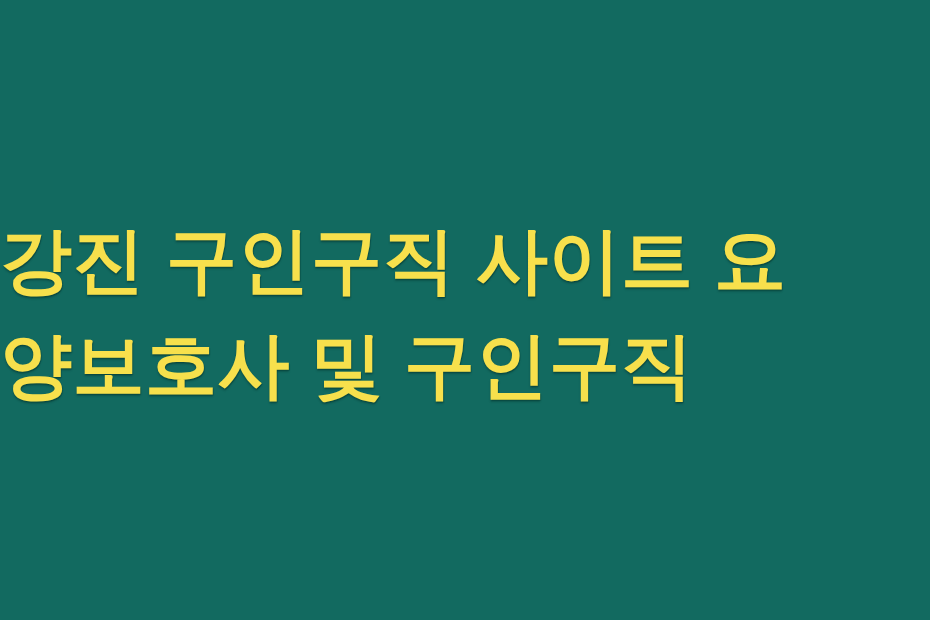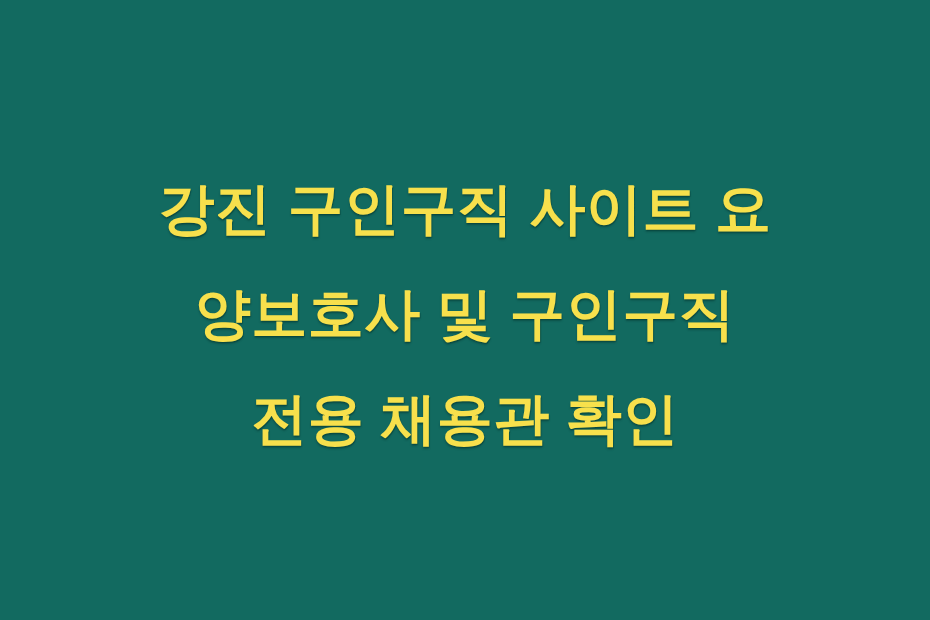"강진 구인구직 사이트 요" .title-line { font-size: 56px -> 72px; text-align: center -> none }
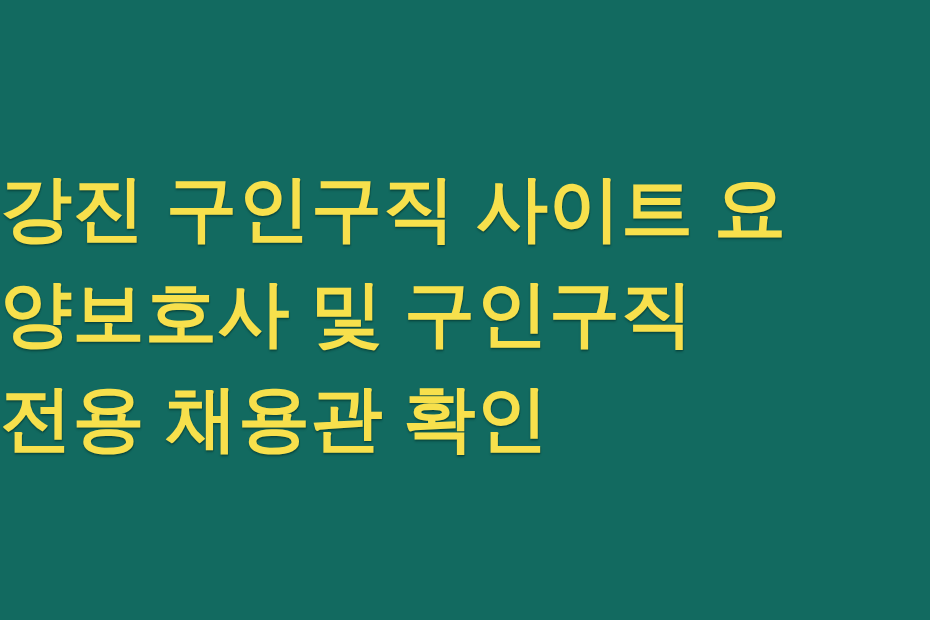"전용 채용관 확인" span.title-line { html: <span>전용 채용관 확인</span> -> none }
